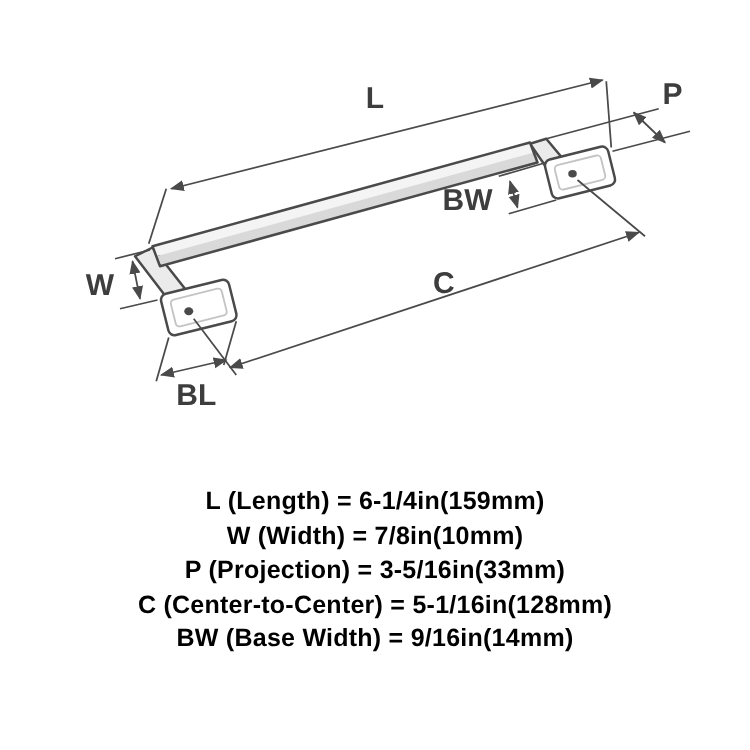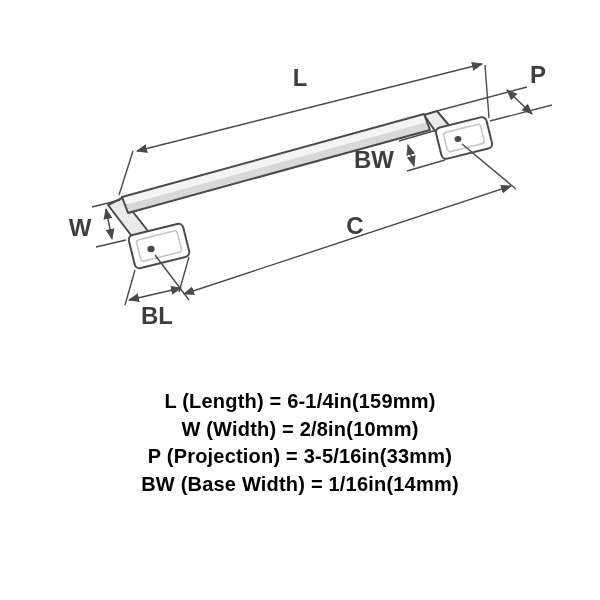"W (Width) = 2/8in(10mm)" div.spec-line { text: 2/8in -> 7/8in }
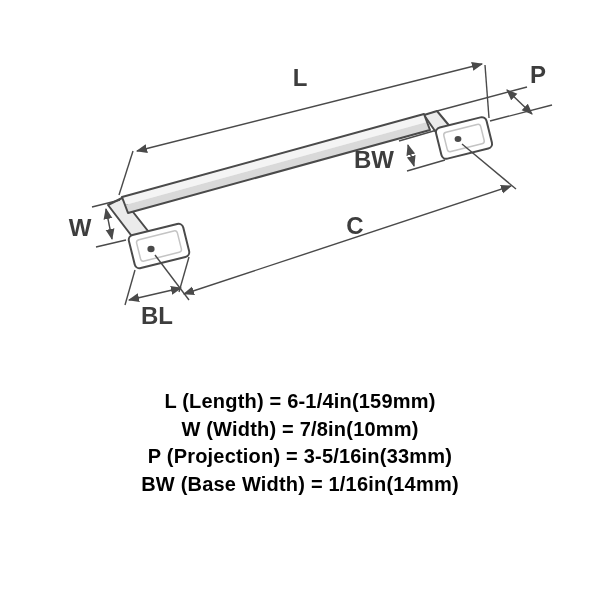"C (Center-to-Center) = 5-1/16in(128mm)" div.spec-line { html: none -> <div>C (Center-to-Center) = 5-1/16in(128mm)</div> }
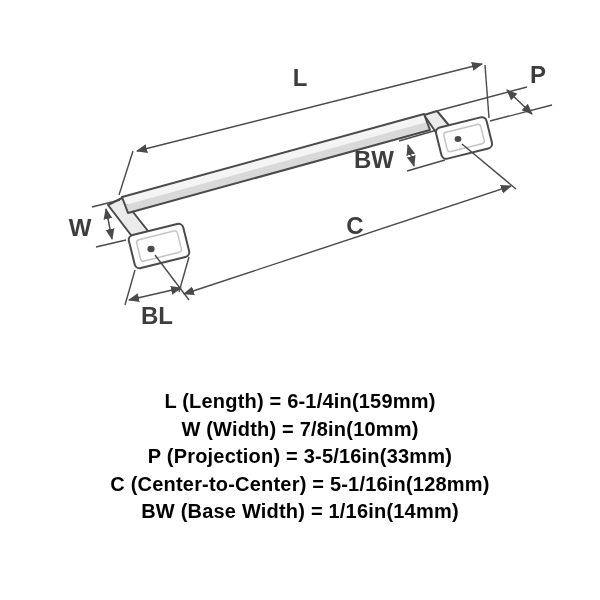"BW (Base Width) = 1/16in(14mm)" div.spec-line { text: 1/16in -> 9/16in }
